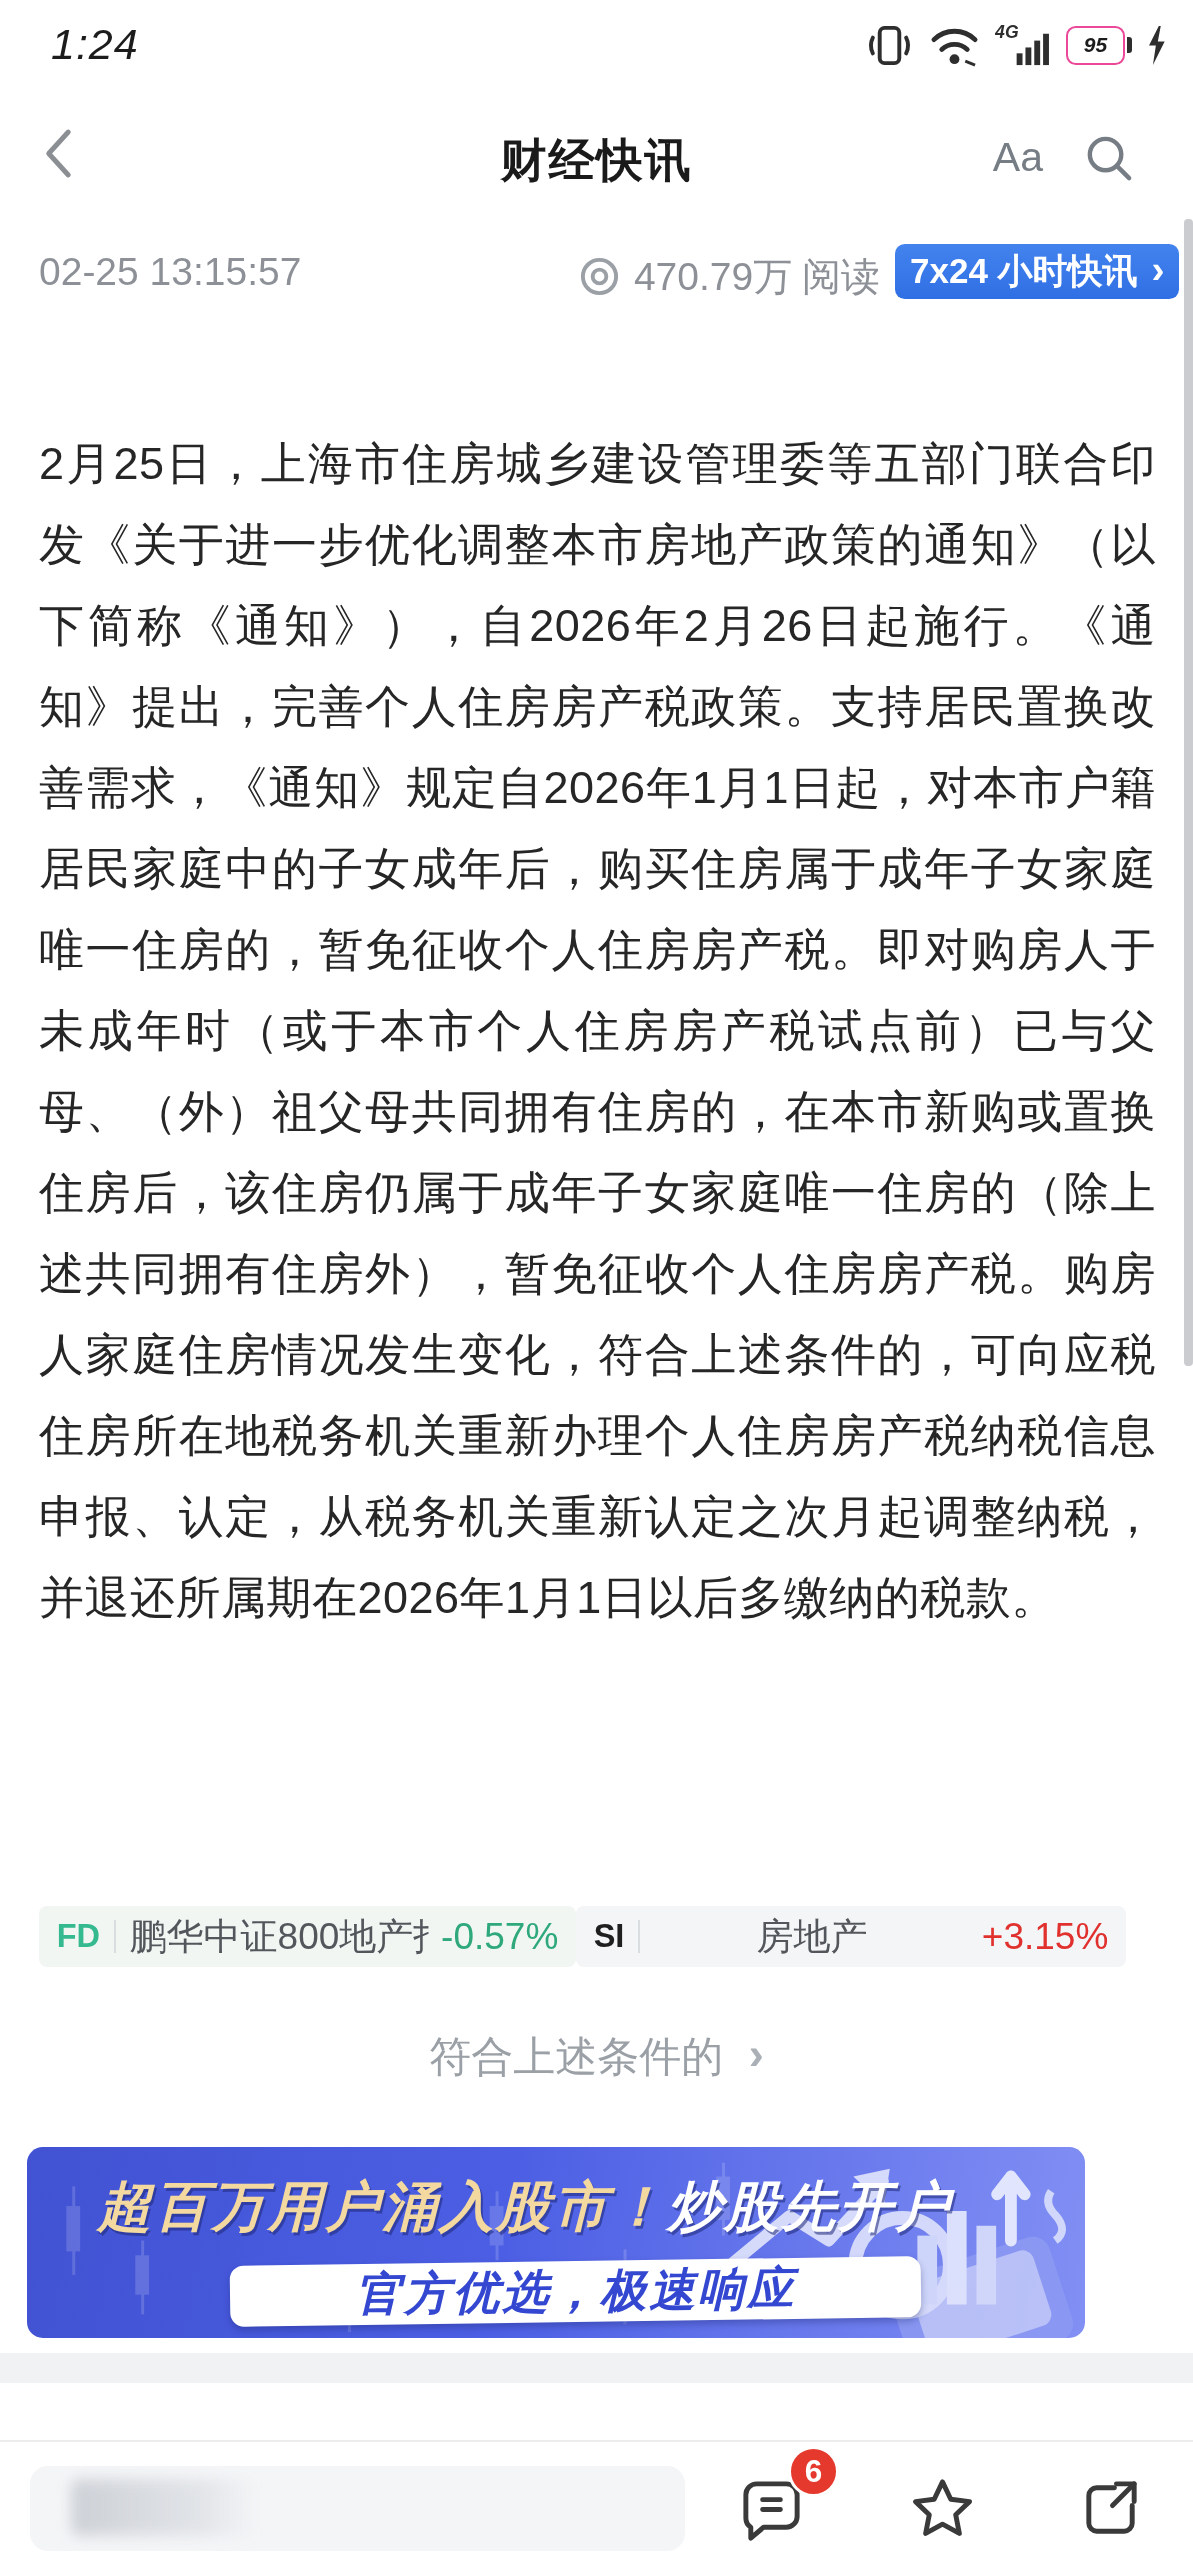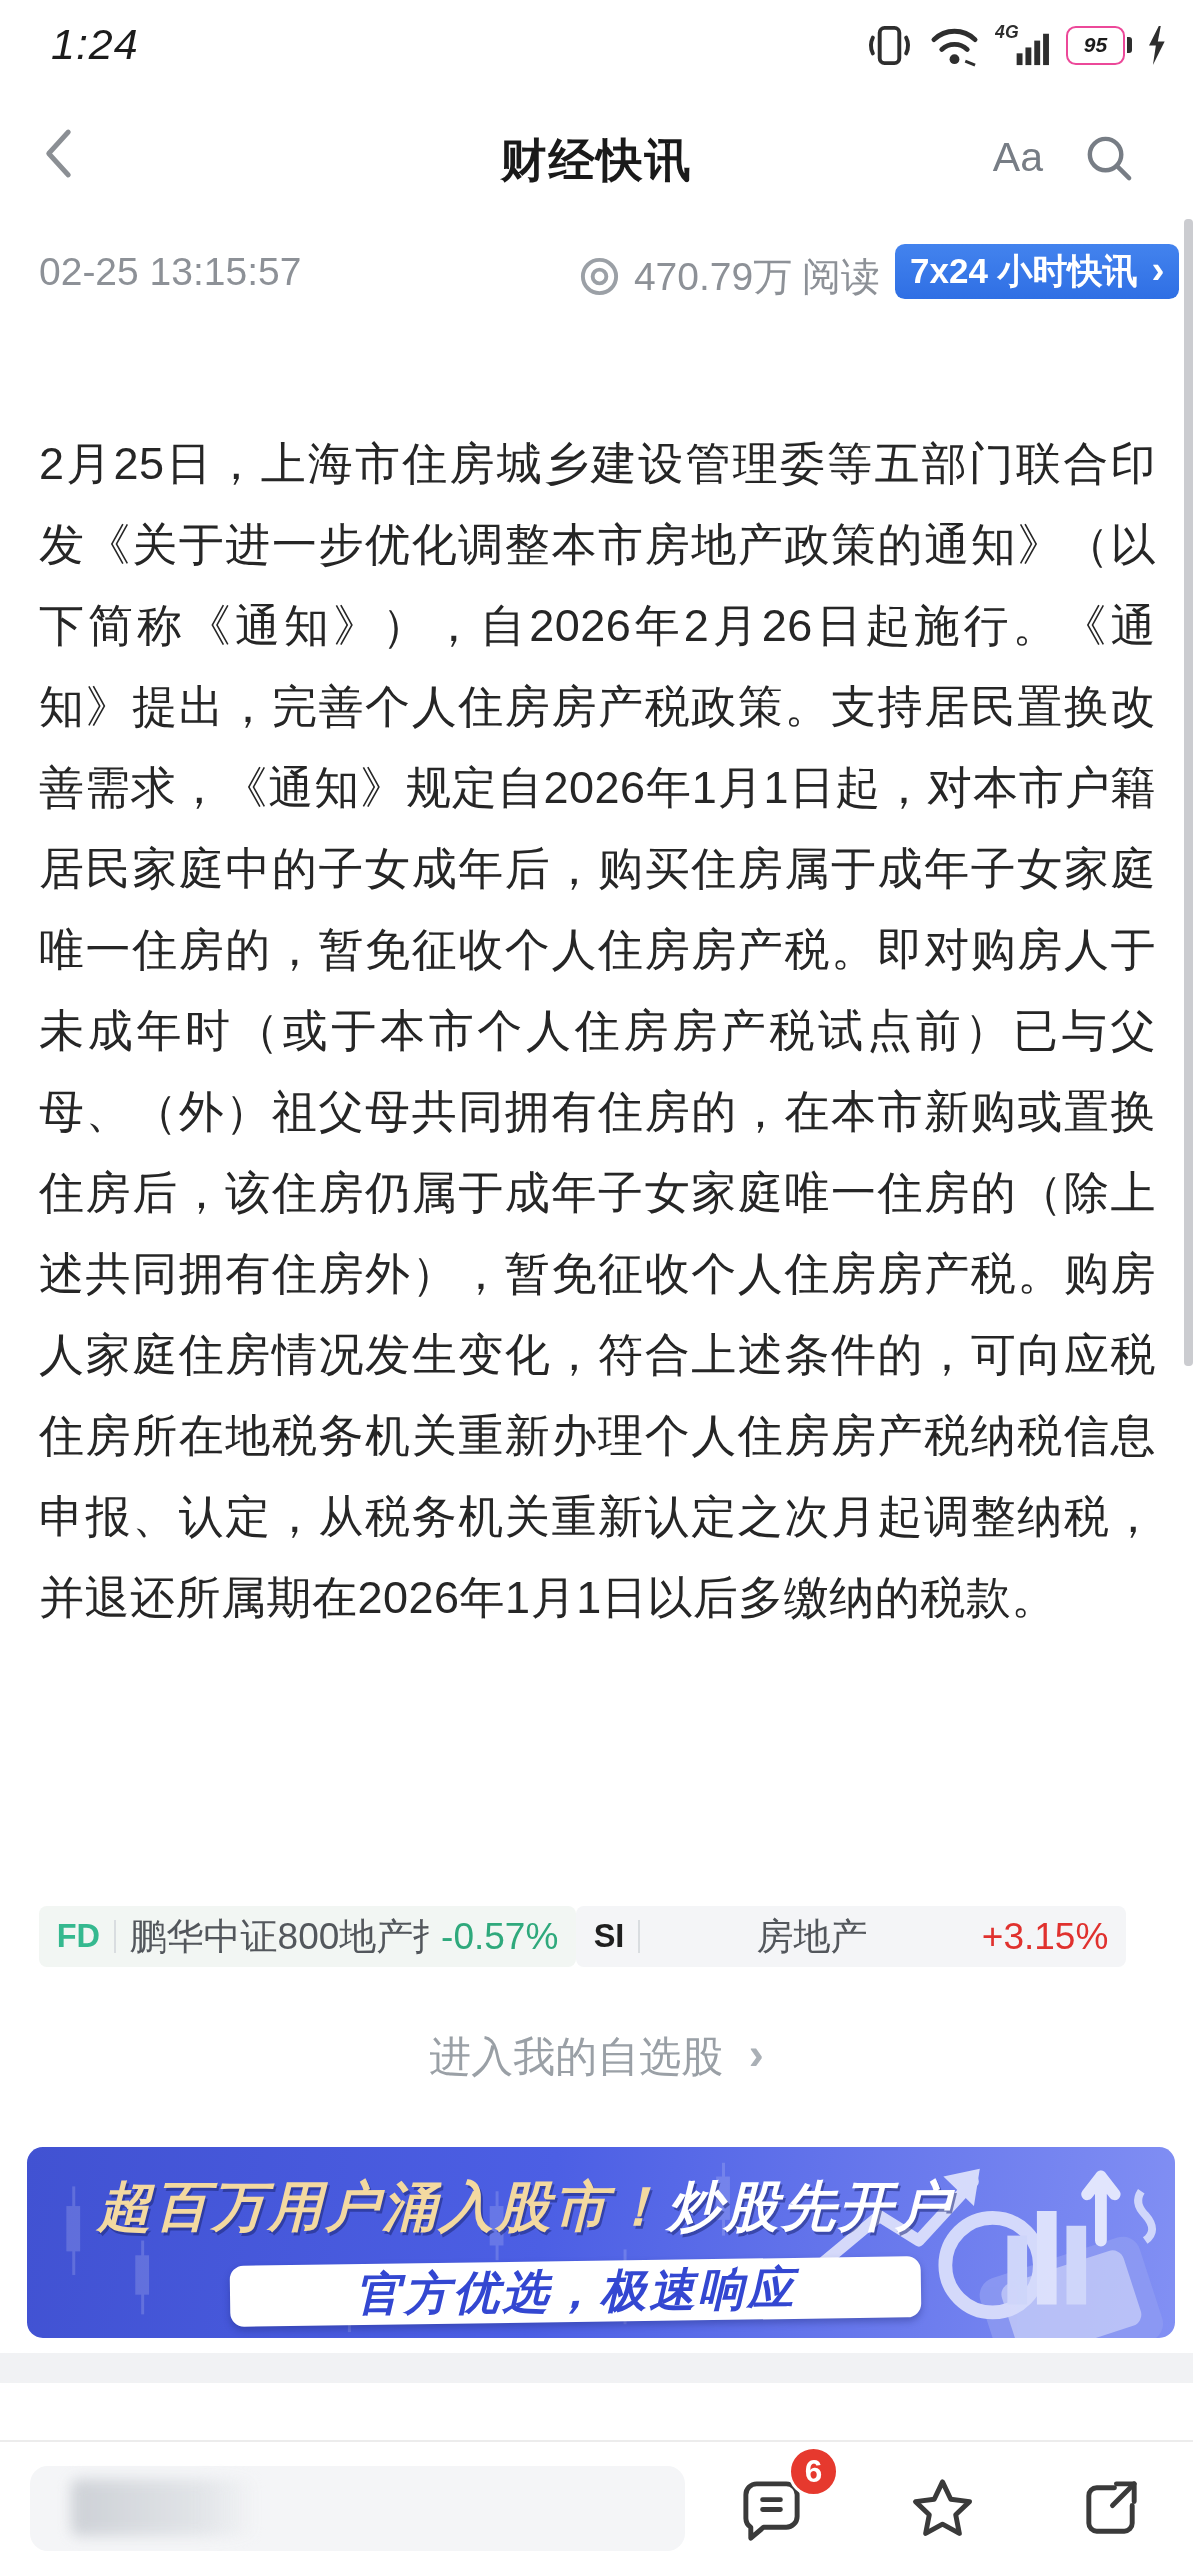"进入我的自选股" span.lbl { text: 进入我的自选股 -> 符合上述条件的 }
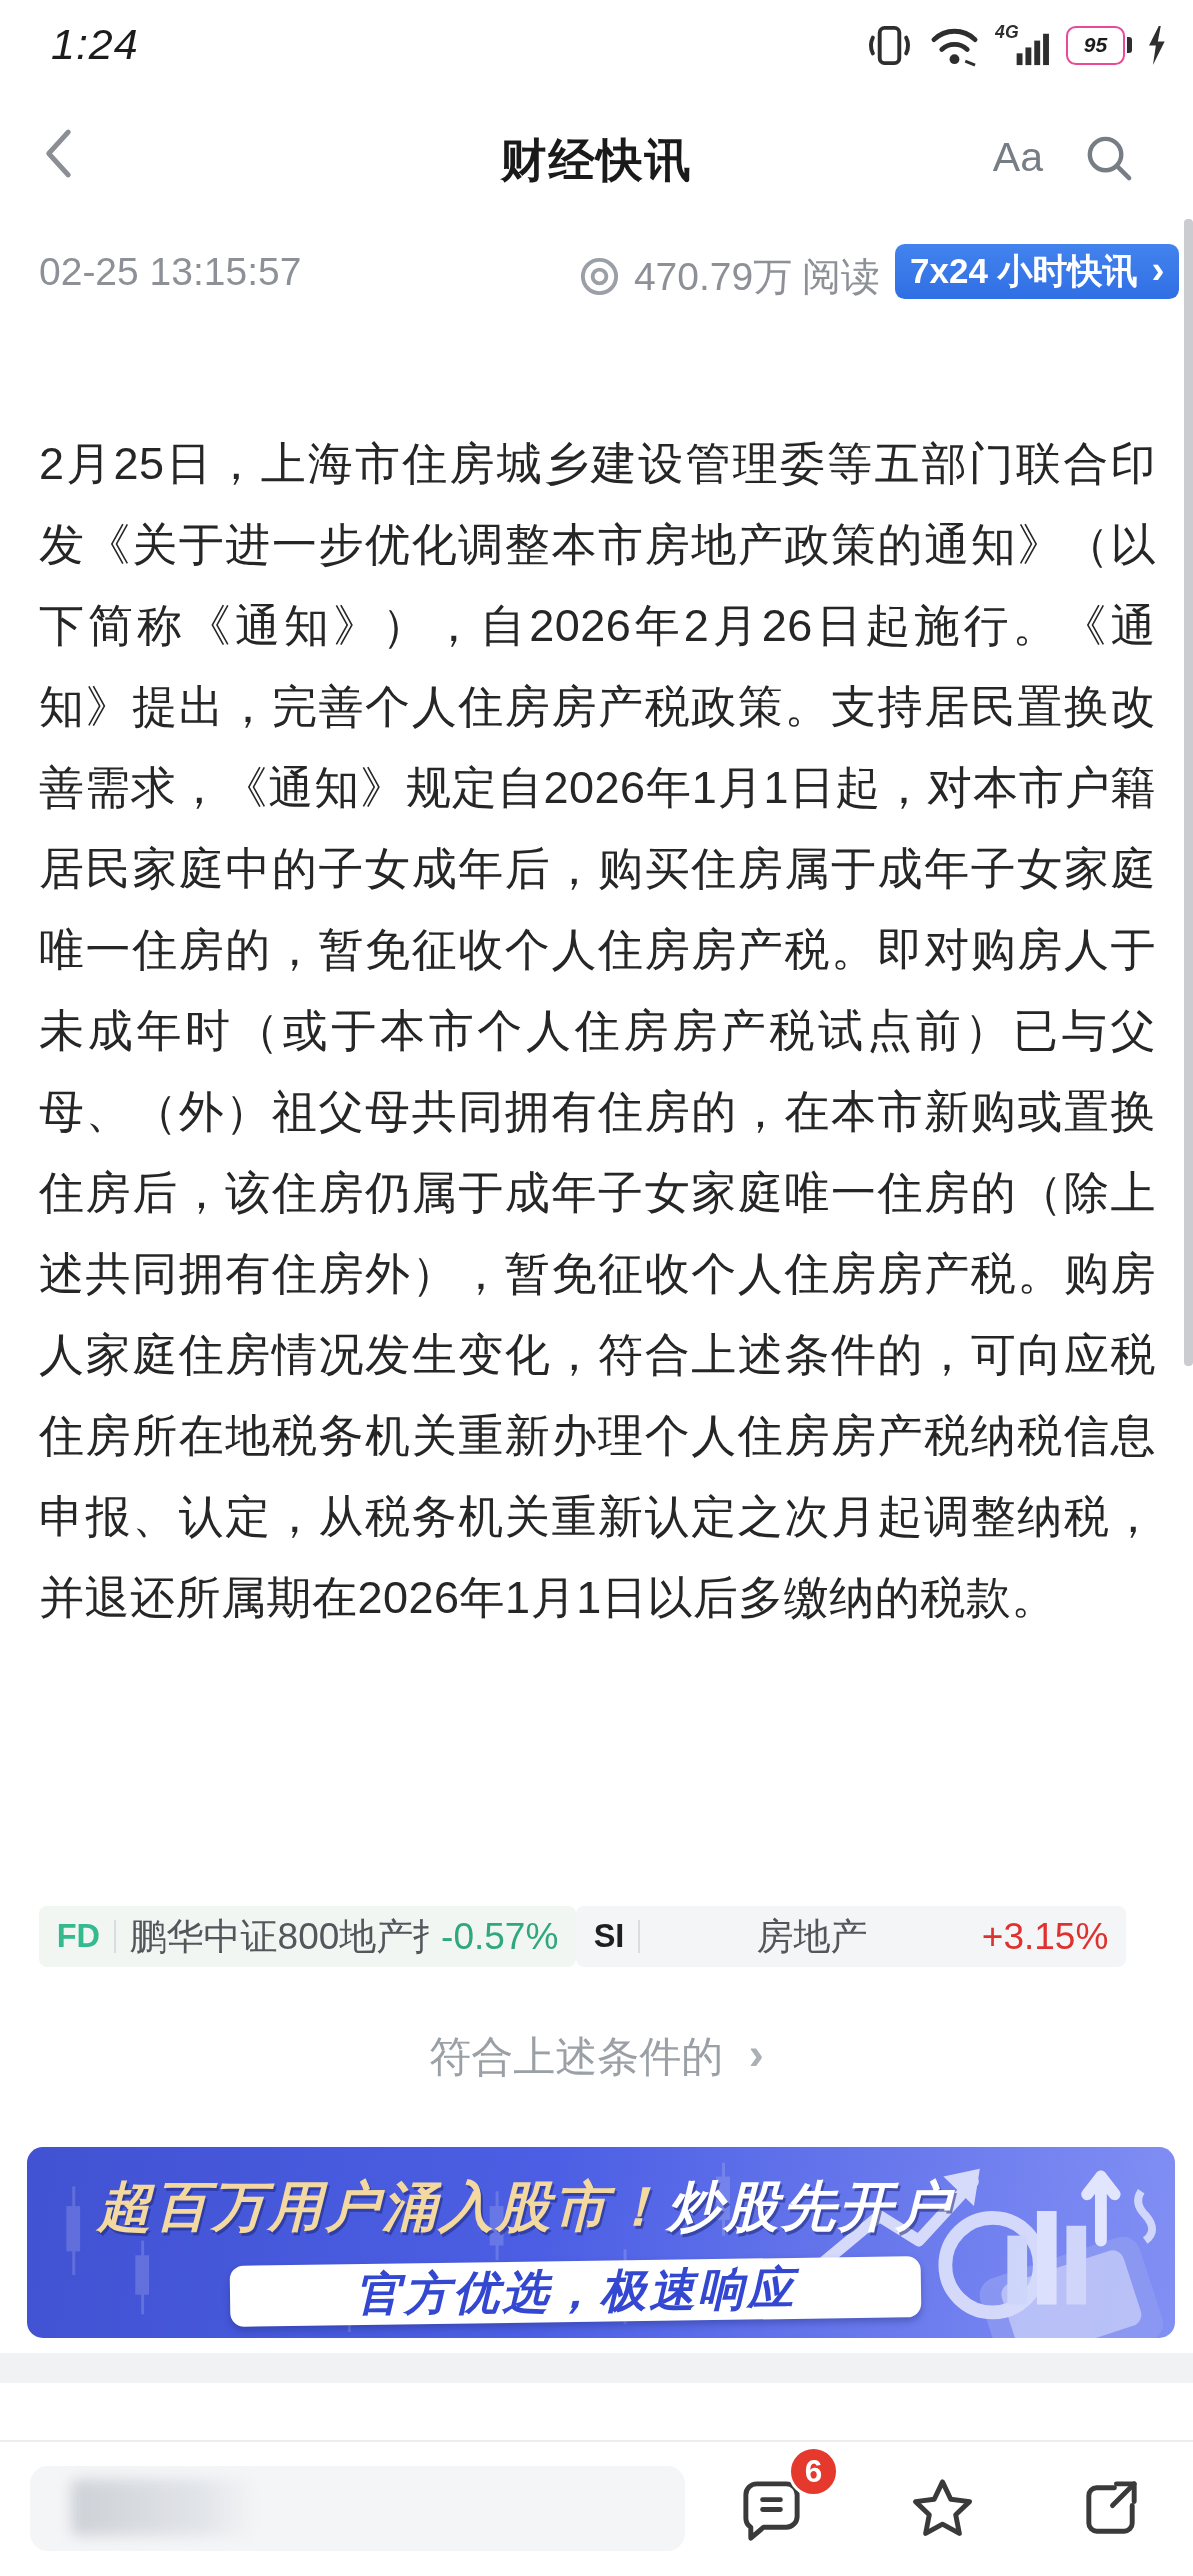"超百万用户涌入股市！炒股先开户" .banner { width: 1148px -> 1058px }
